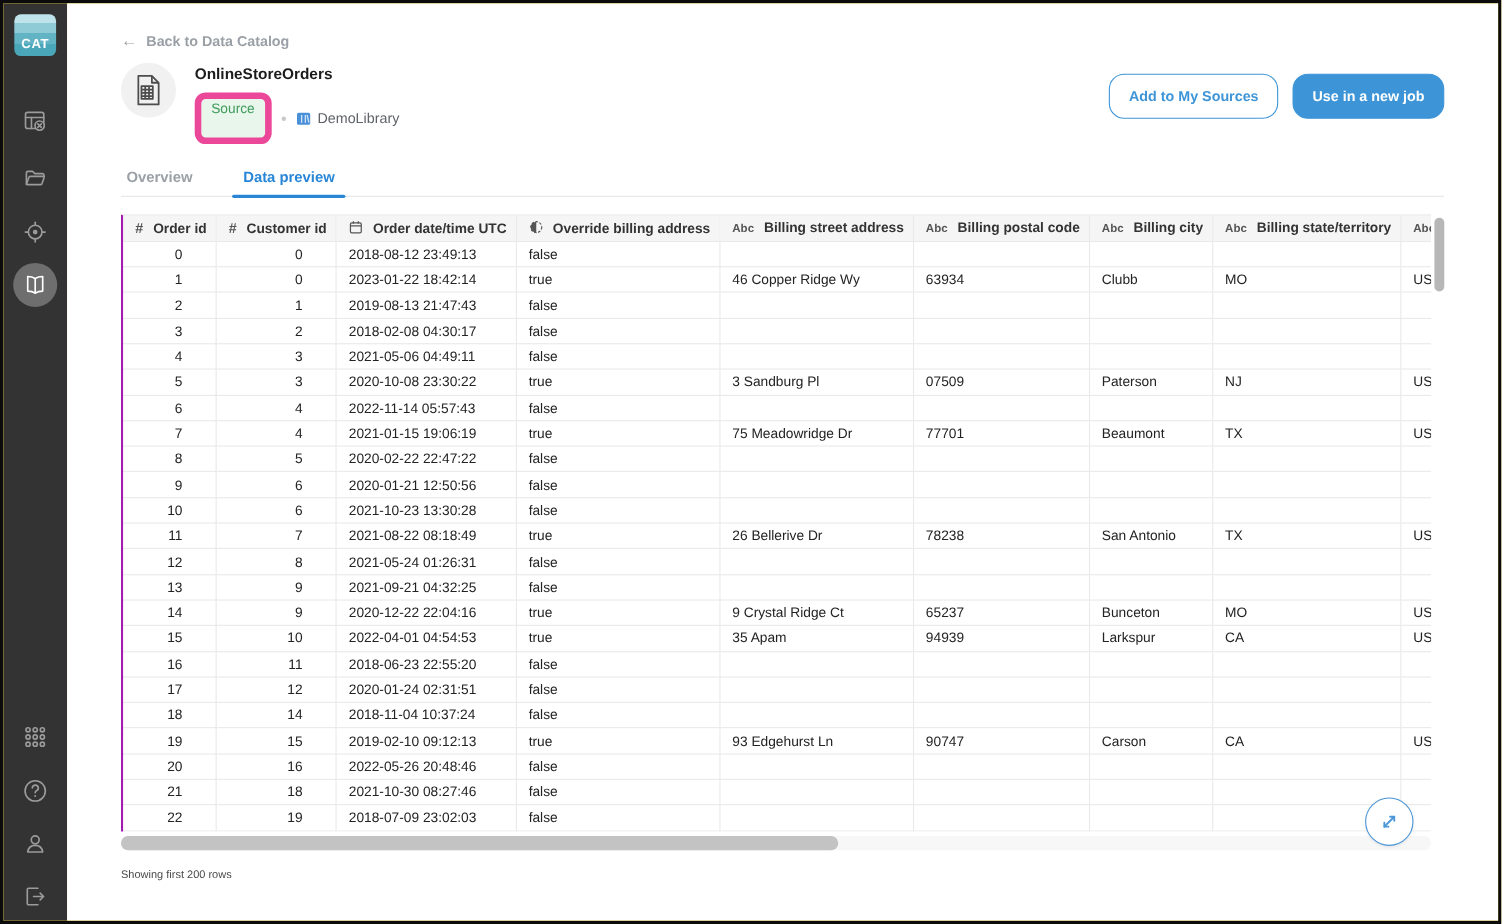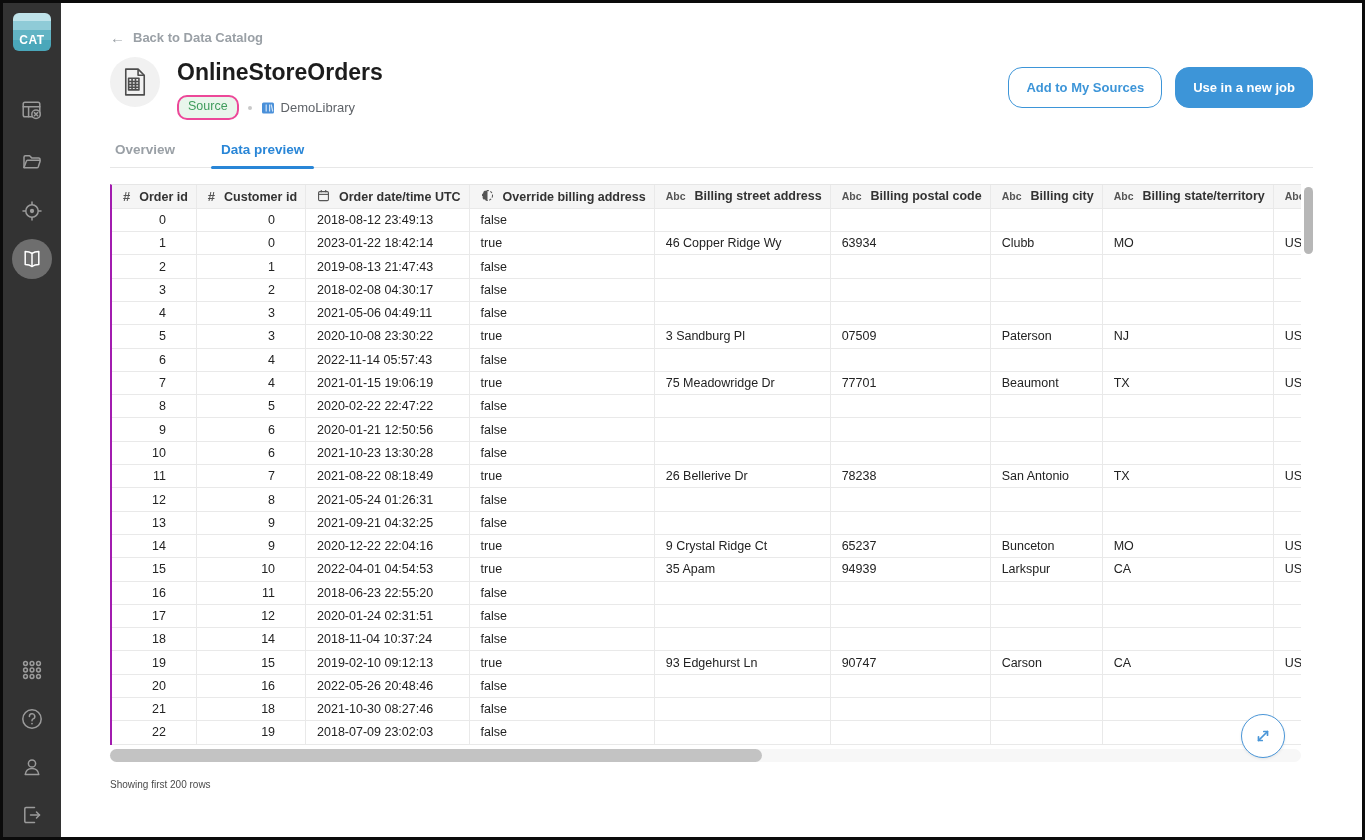"OnlineStoreOrders" .title { font-size: 23px -> 14px }
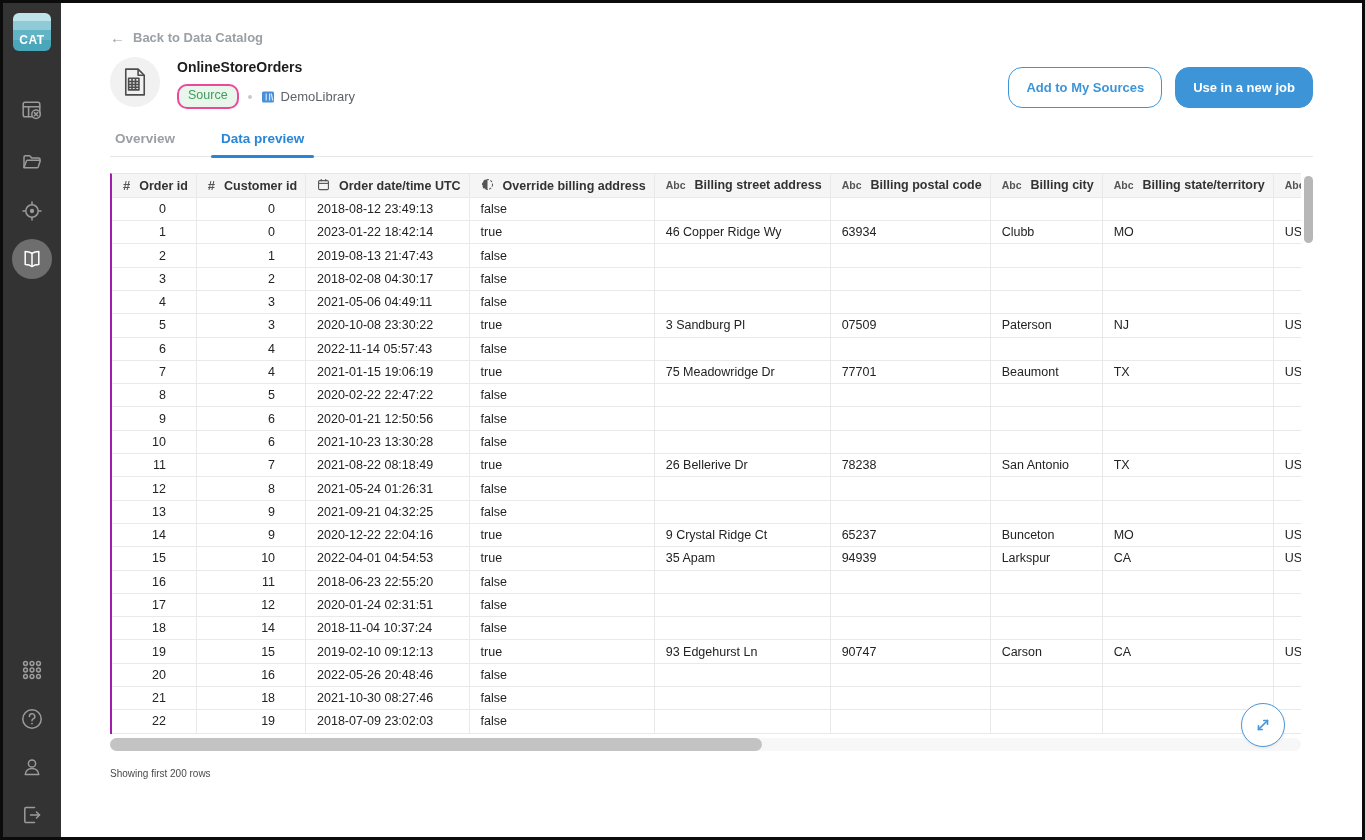"Source" .badge { border: 2px solid #ec4899 -> 6px solid #ec4899; padding: 2px 9px 5px -> 2px 9px 19px }
